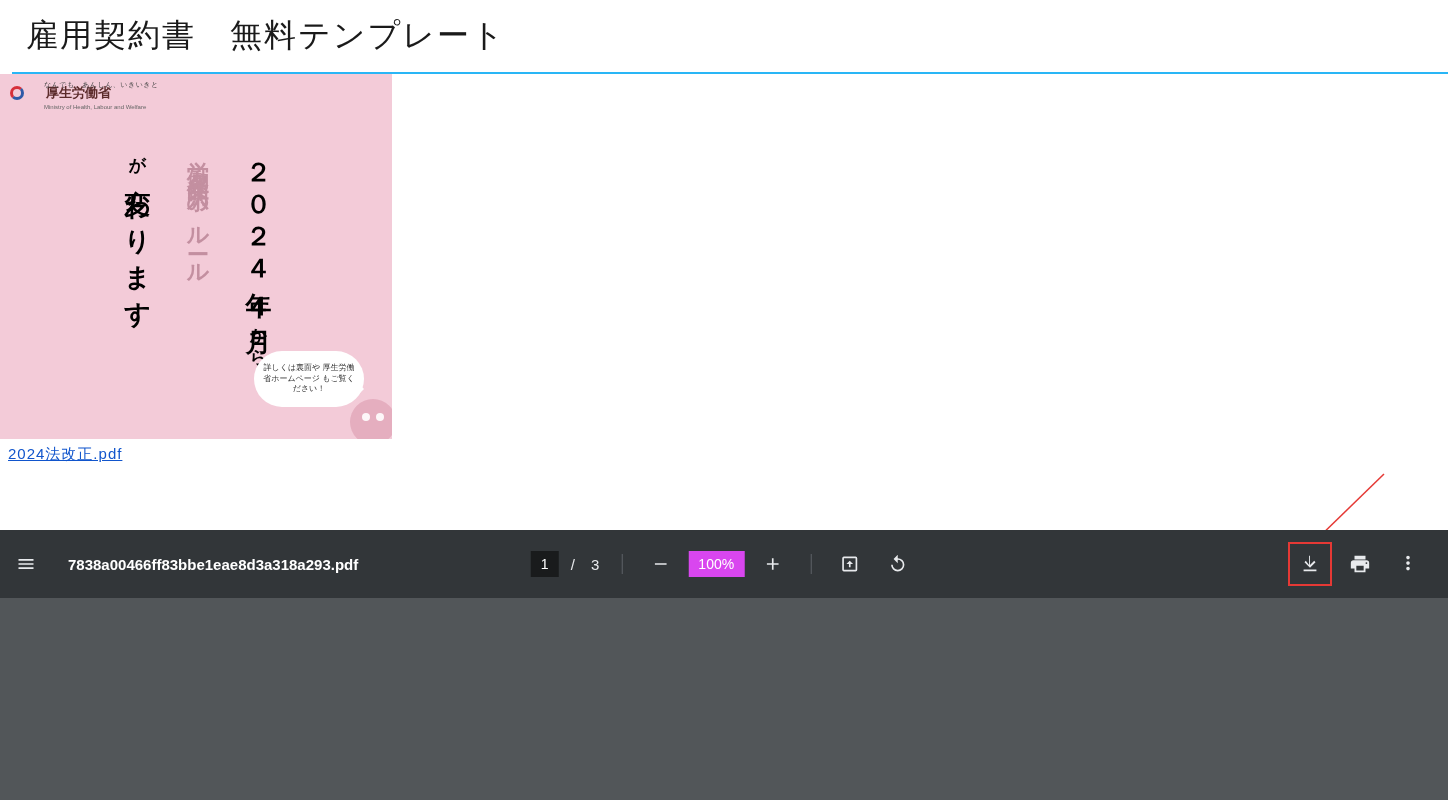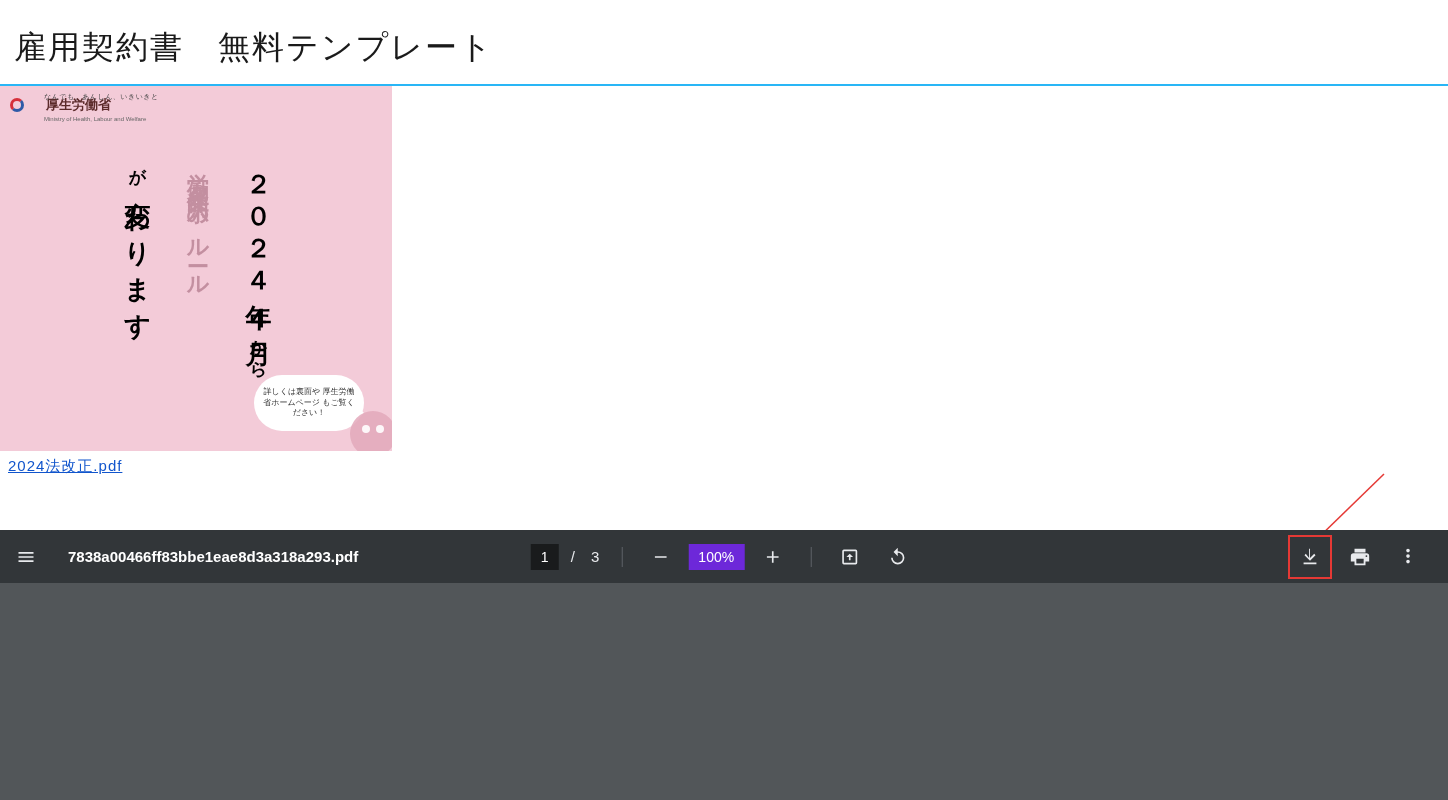"雇用契約書 無料テンプレート" .page-heading { margin-left: none -> 12px; padding: 26px 0 14px 14px -> 14px 0 14px 14px }
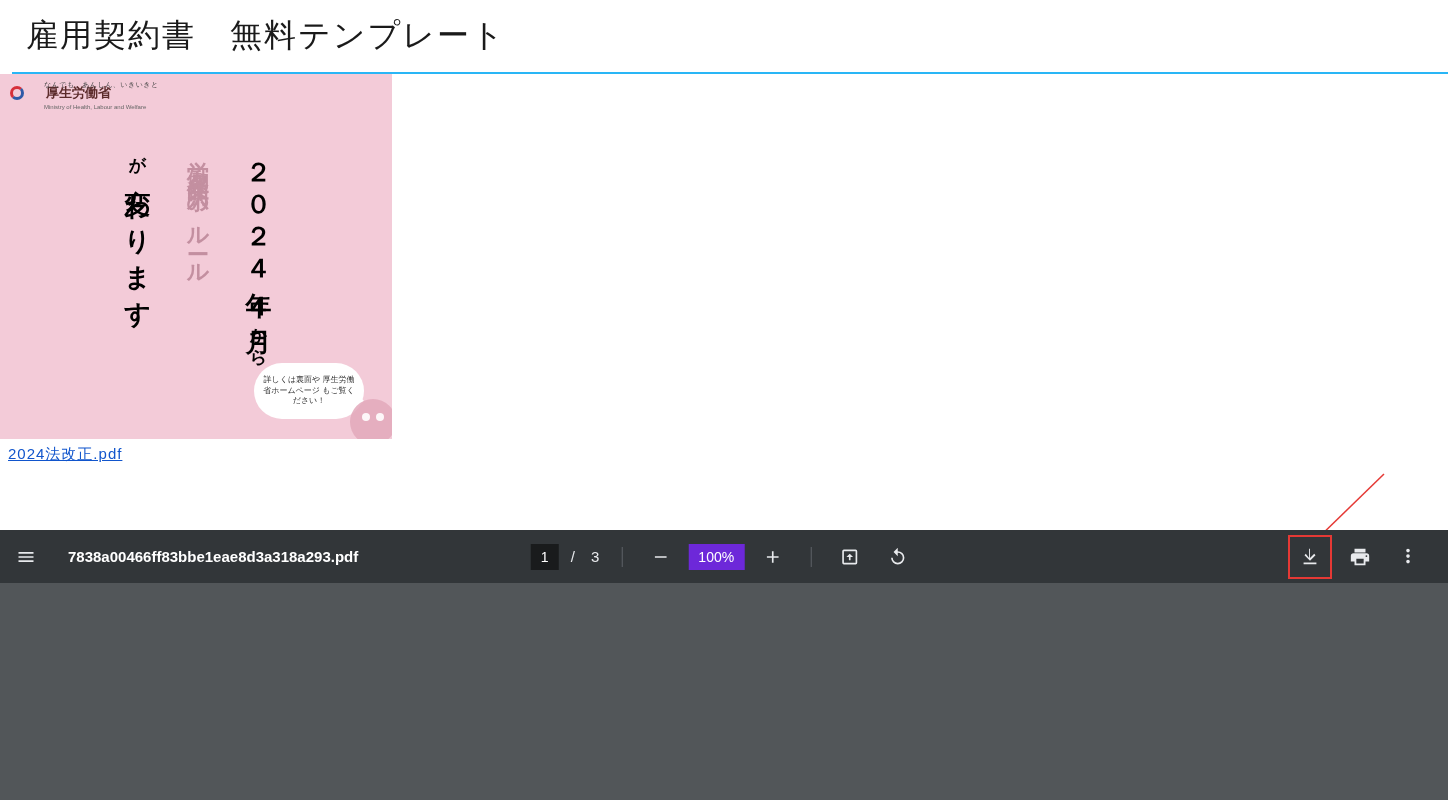"詳しくは裏面や 厚生労働省ホームページ もご覧ください！" .speech { bottom: 20px -> 32px }
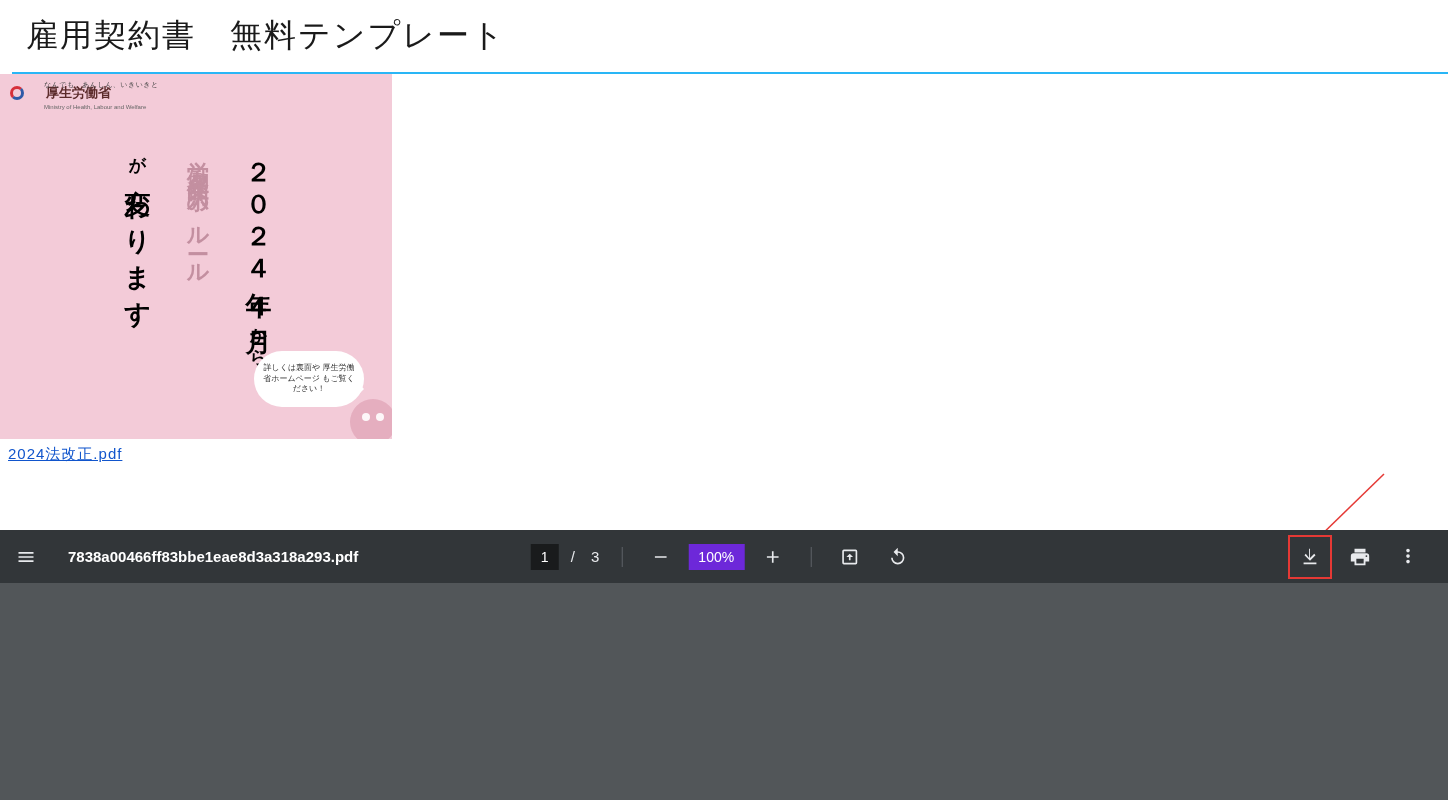"7838a00466ff83bbe1eae8d3a318a293.pdf" .pdf-toolbar { height: 53px -> 68px }
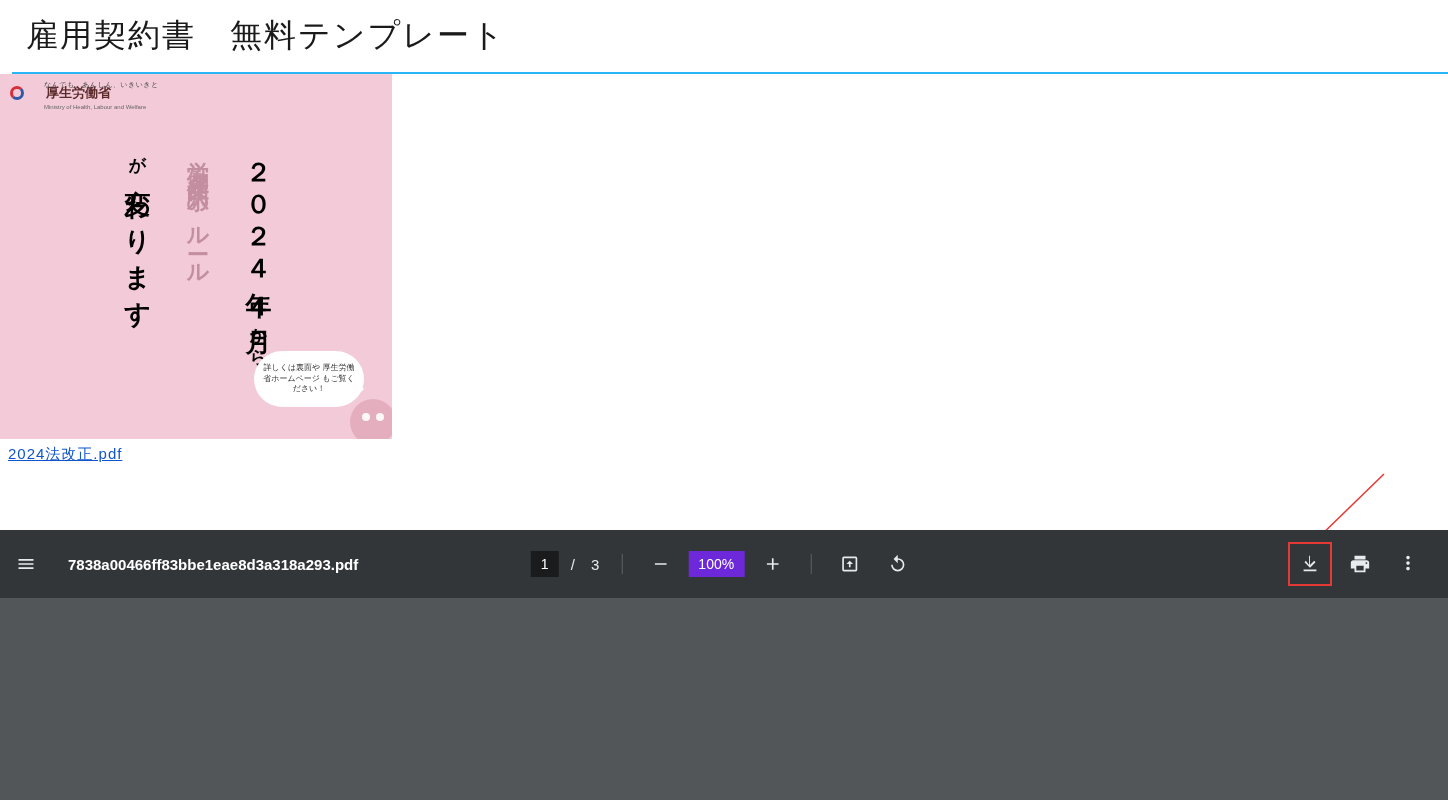"100%" .zoom-val { background: #6d28d9 -> #d946ef }
